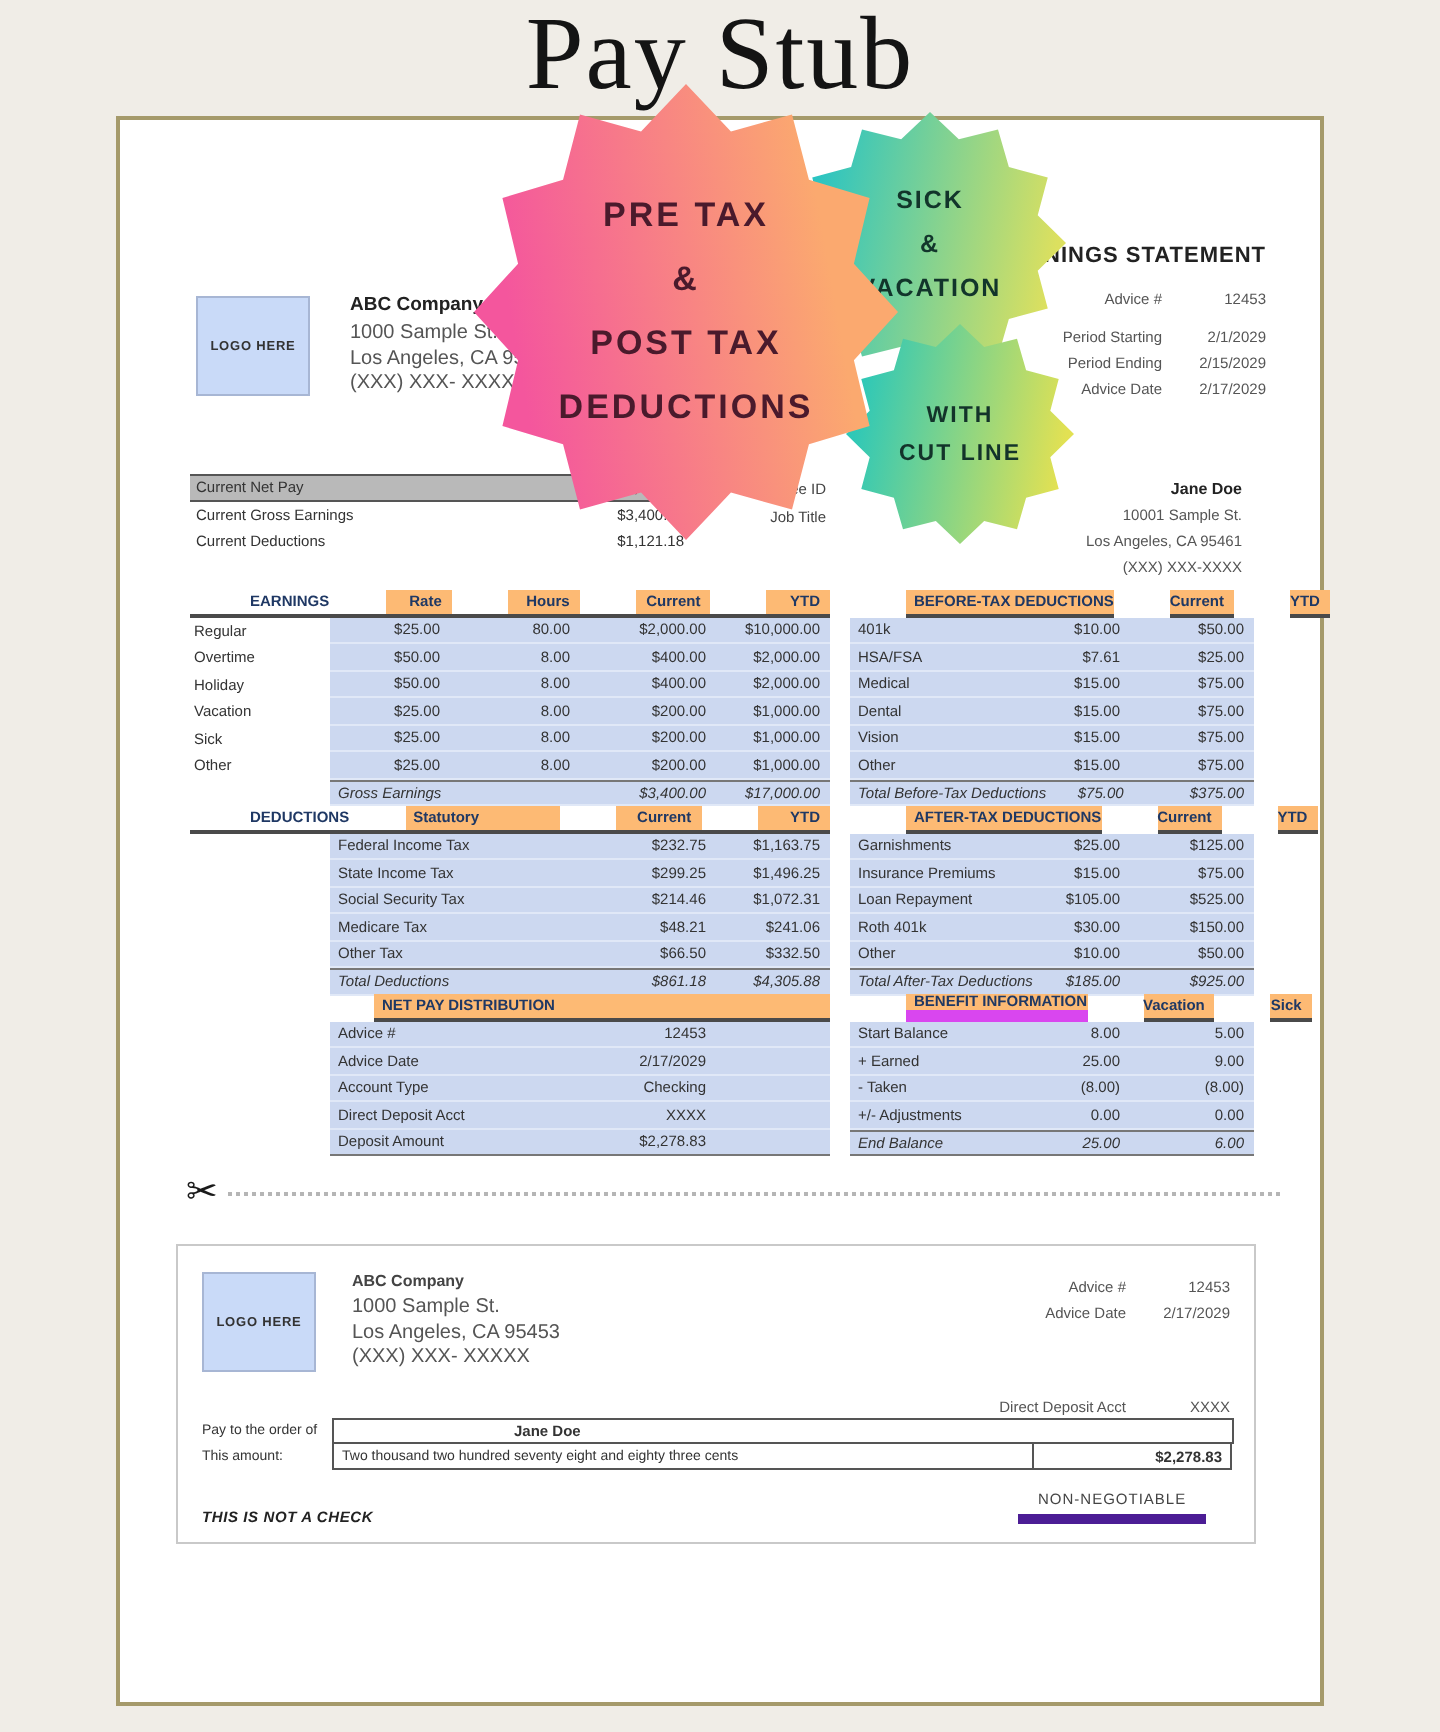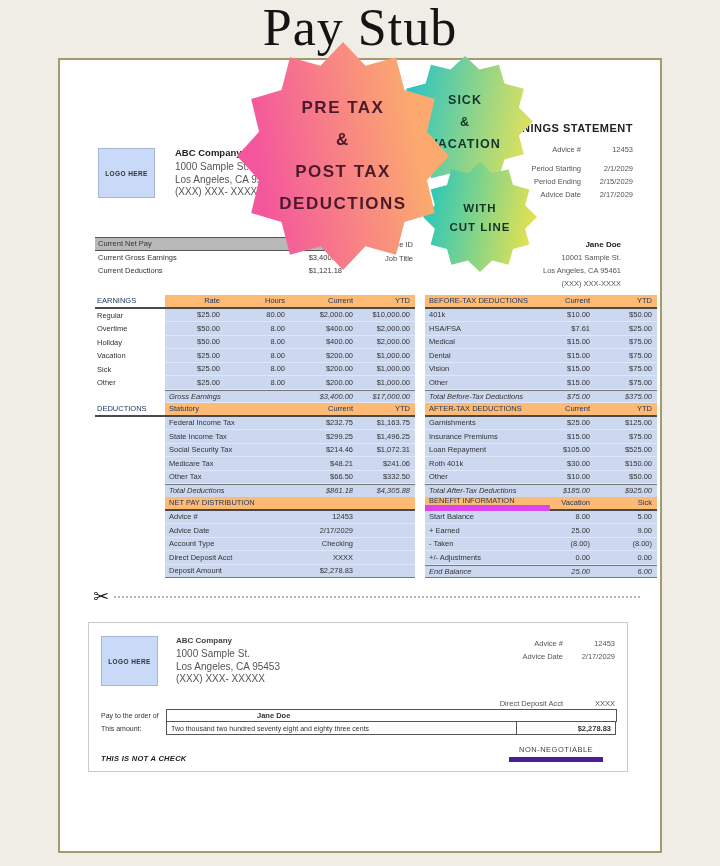"EARNINGS" .hdr { font-weight: normal -> bold; margin-left: none -> 28px }
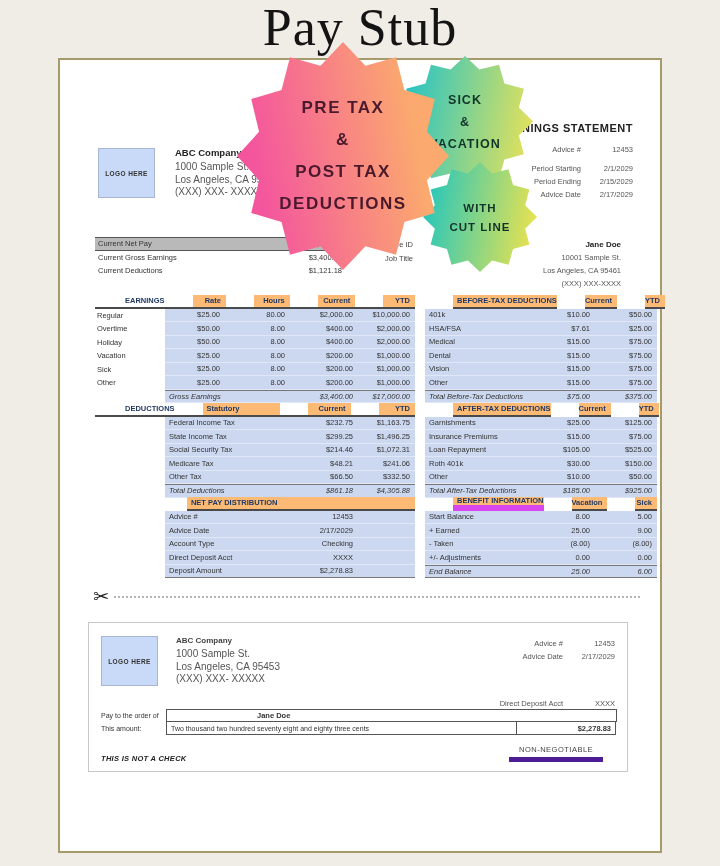"BEFORE-TAX DEDUCTIONS" .band-right { width: 232px -> 202px }
